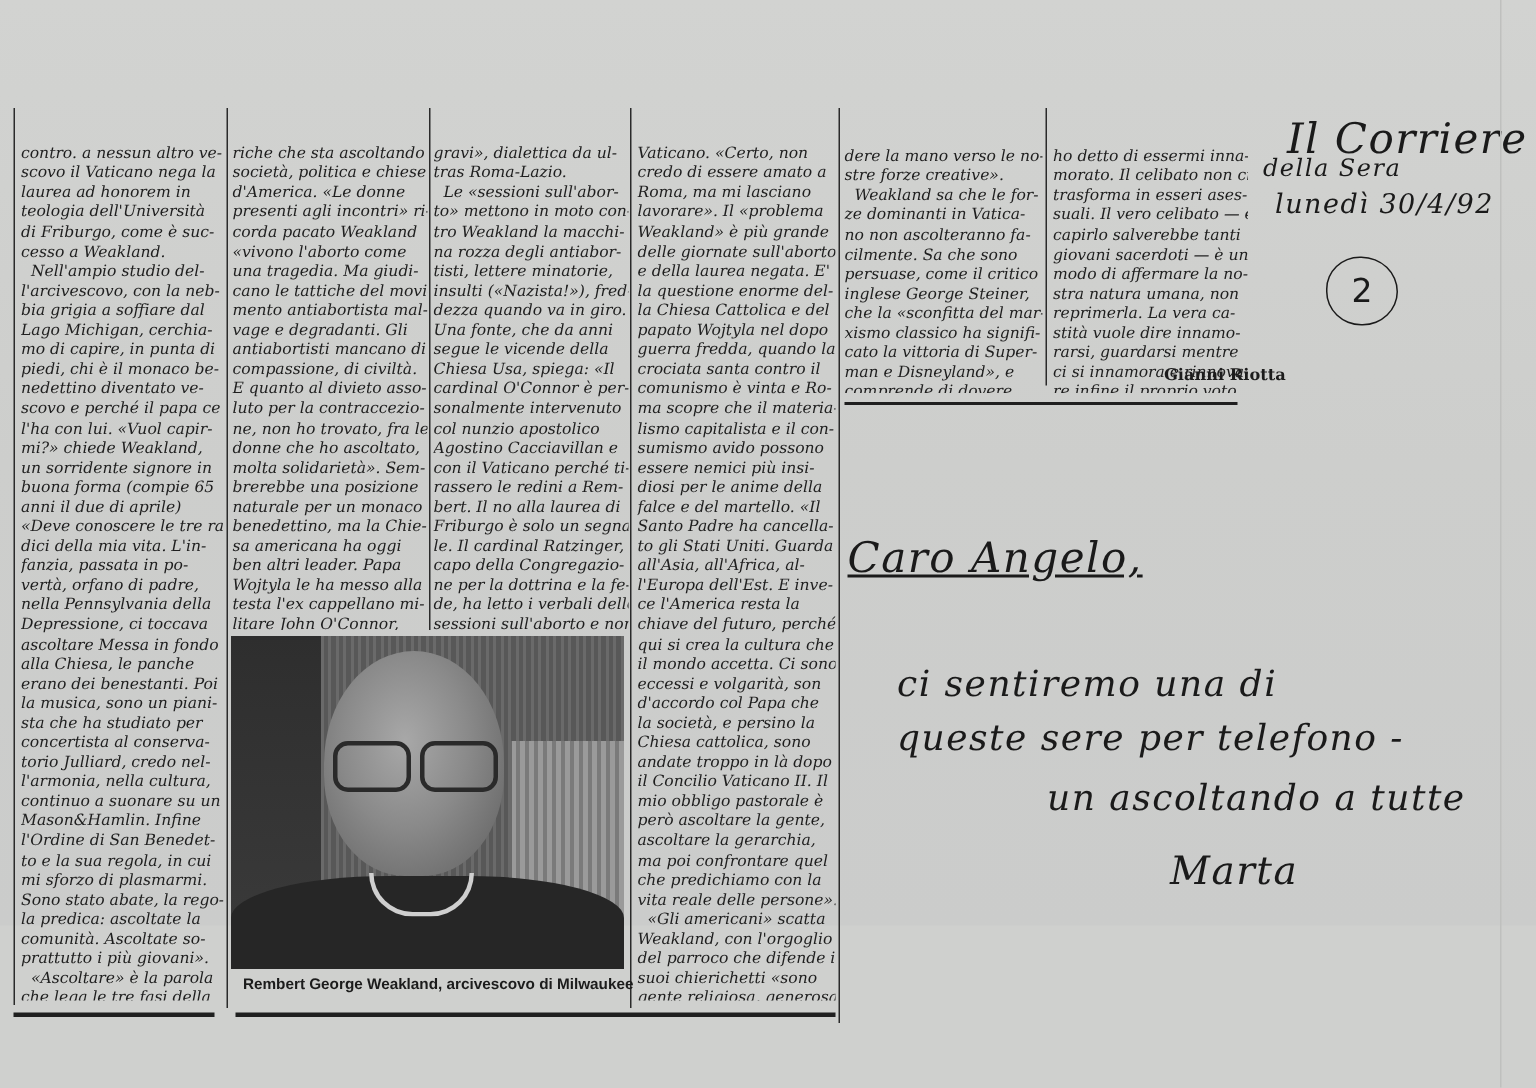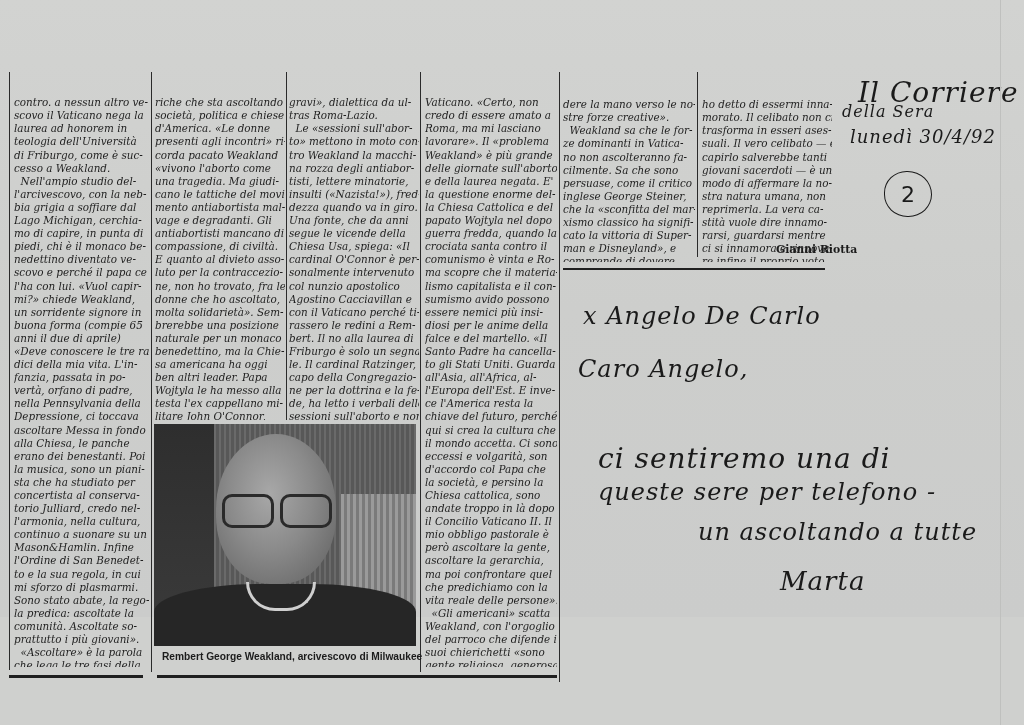"x Angelo De Carlo" div.hand { html: <div>x Angelo De Carlo</div> -> none }
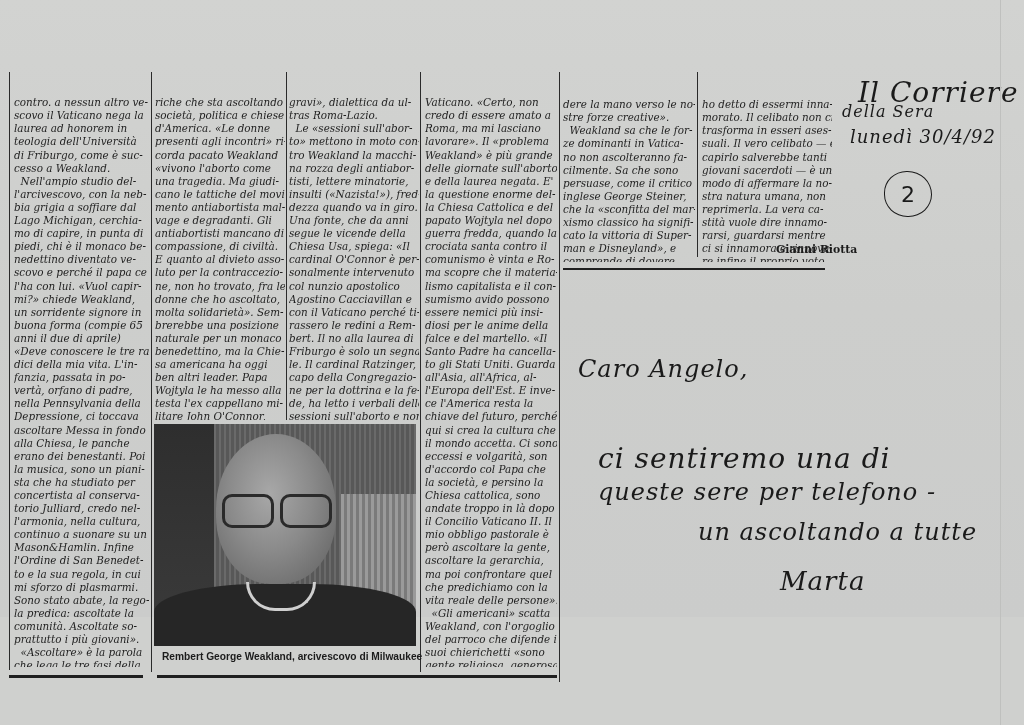"Caro Angelo," div.hand { font-size: 24px -> 28px; left: 578px -> 565px; text-decoration: none -> underline }
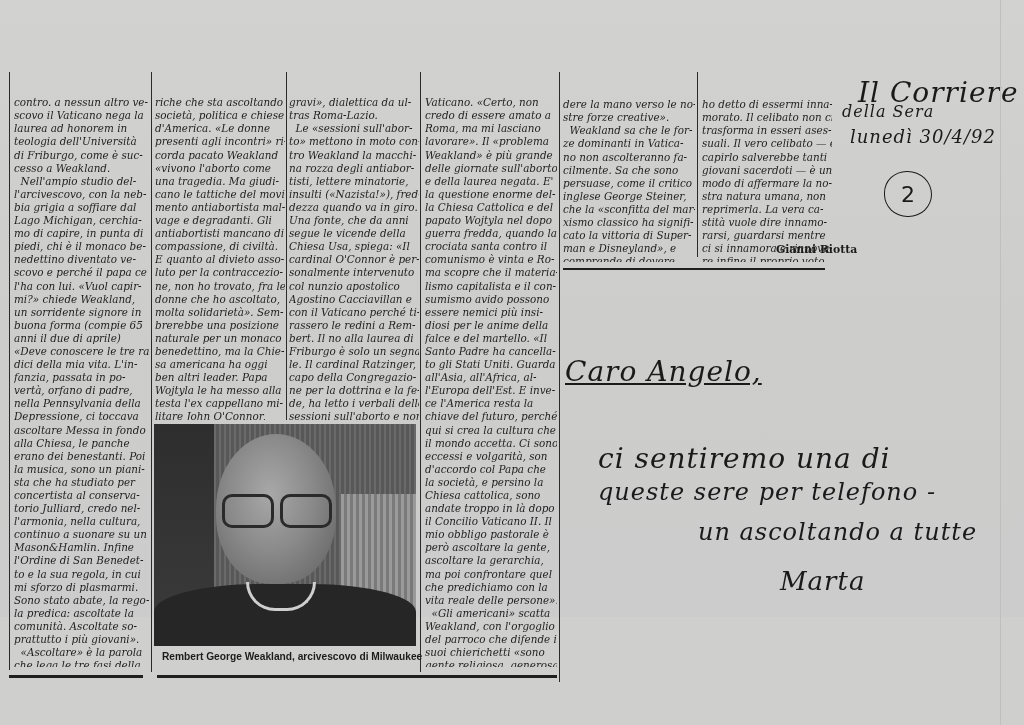"ci sentiremo una di" div.hand { font-size: 28px -> 24px }
